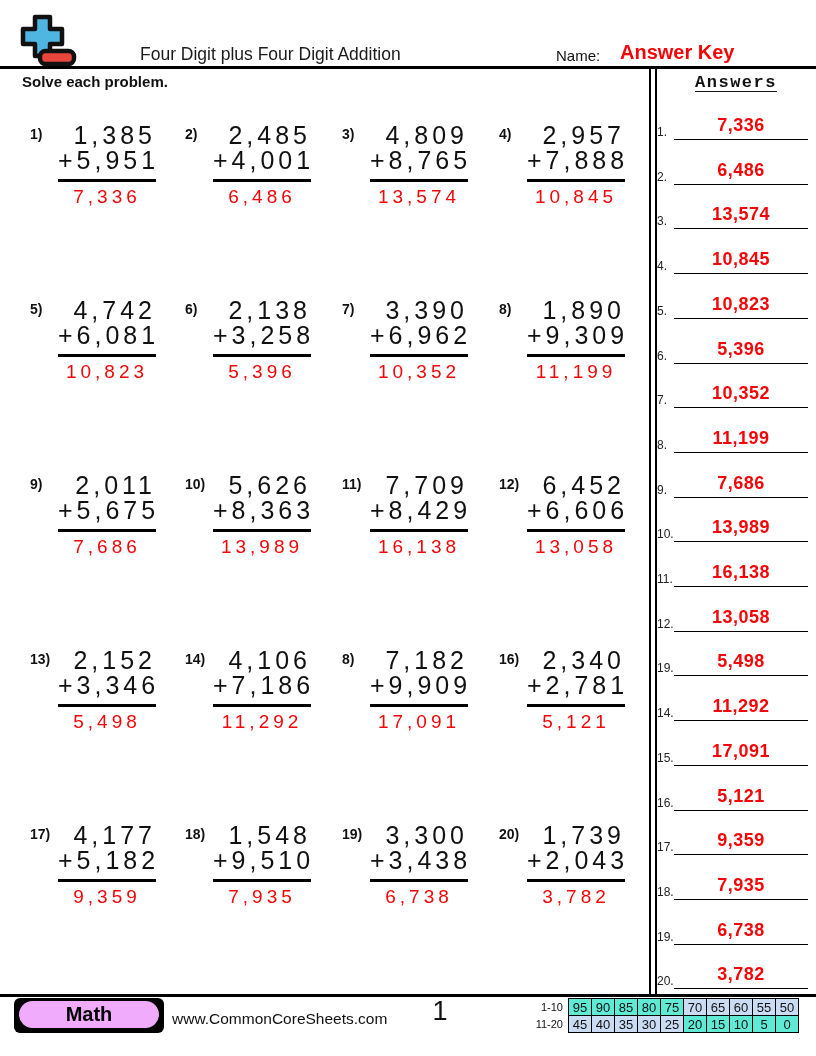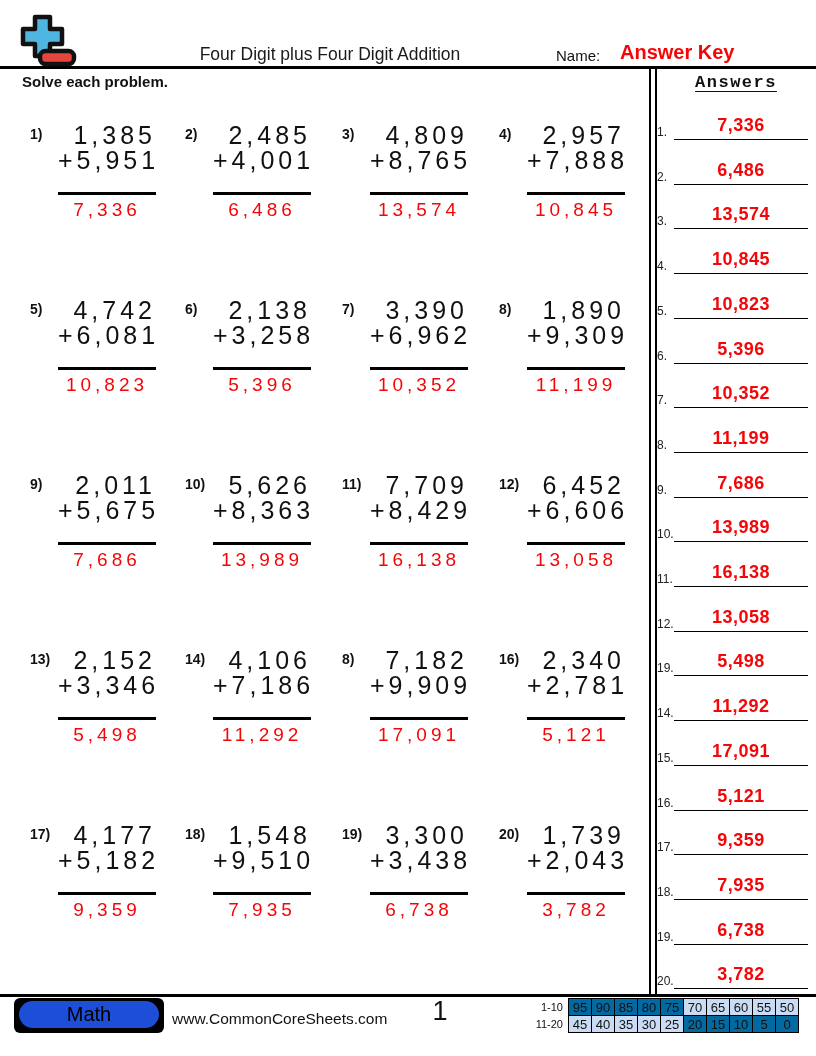"Four Digit plus Four Digit" .title { text-align: center -> left }
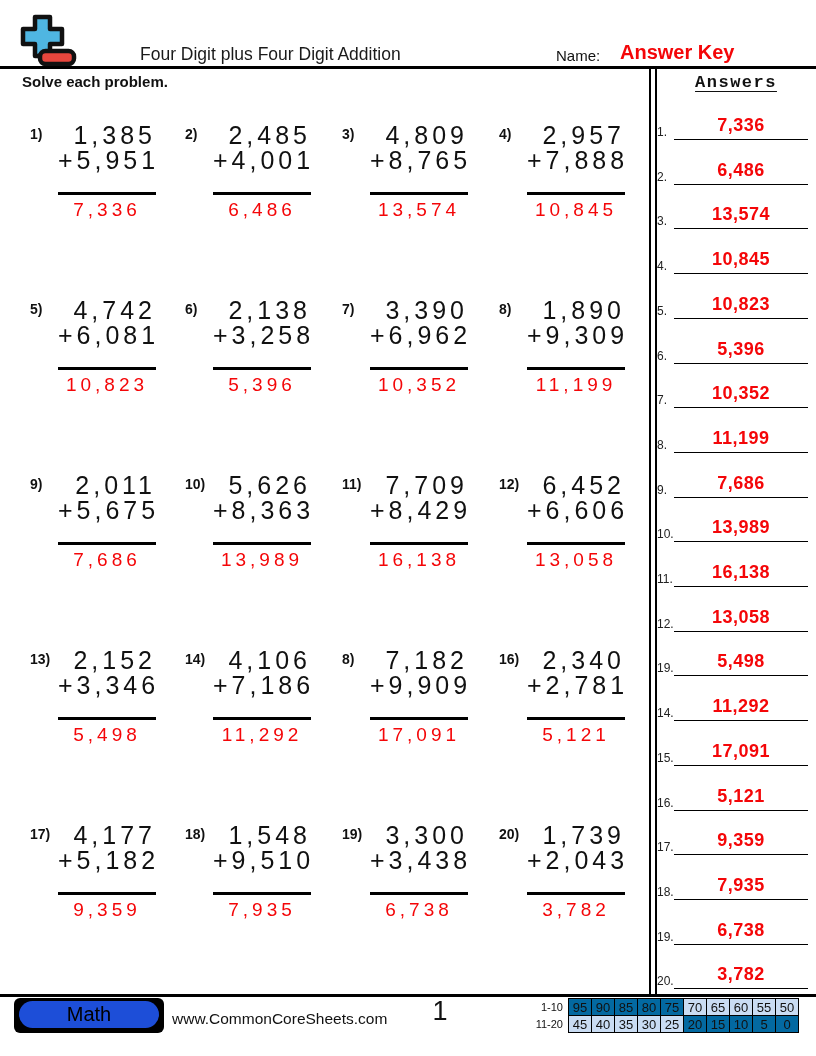"+5,951" .a2 { padding-bottom: 19px -> 6px }
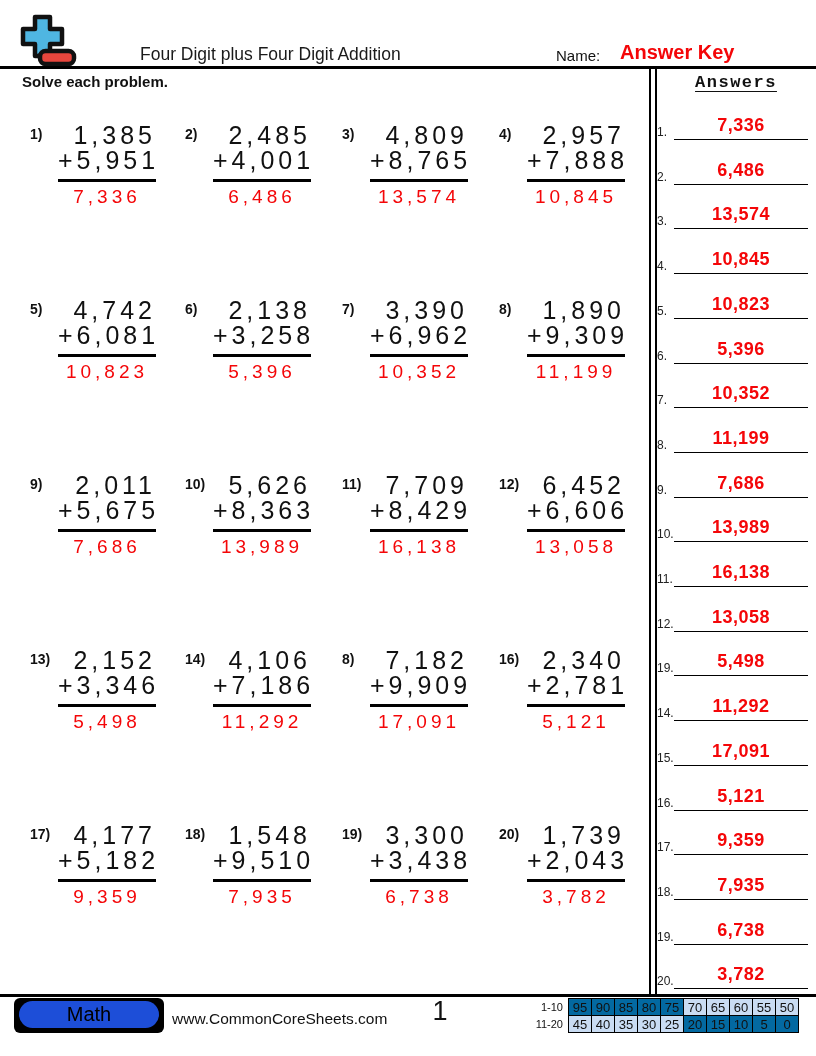"Math" .badge-pill { background: #1d4ed8 -> #f0abfc; font-weight: normal -> bold }
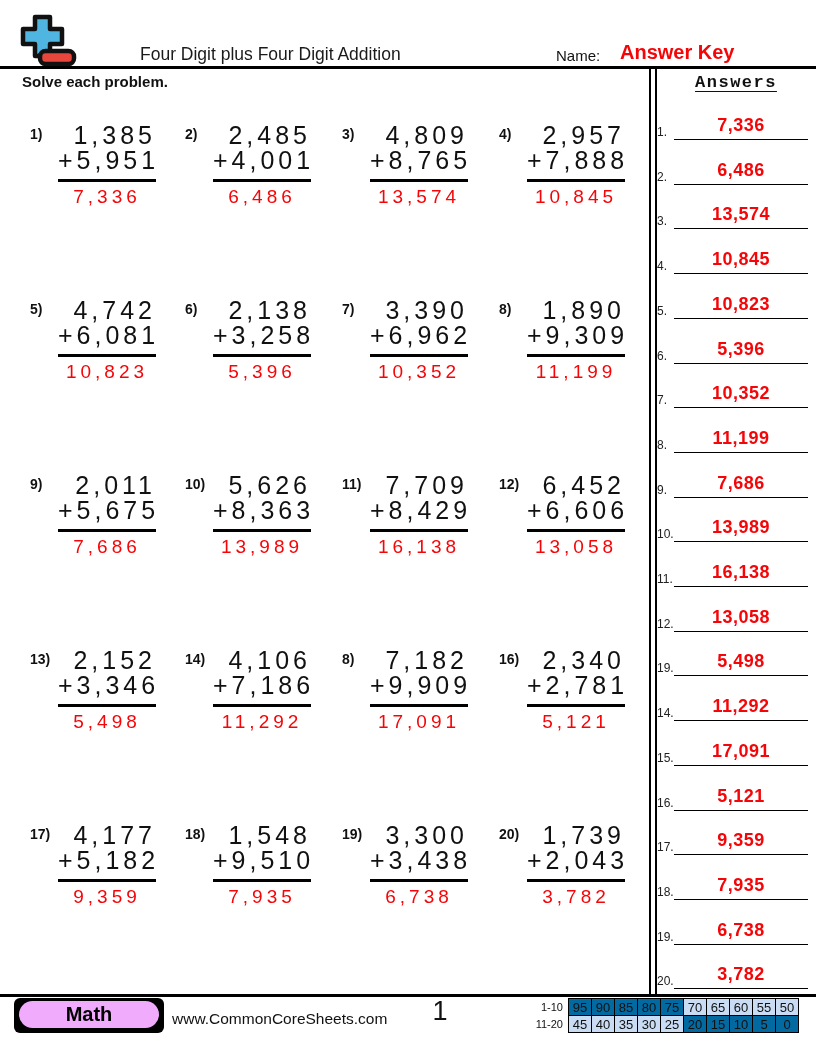"95" .grade-table td.cell { background: #0369a1 -> #5eead4 }
